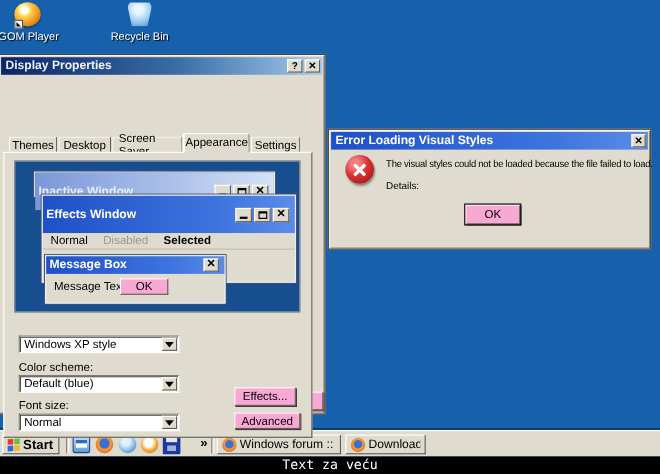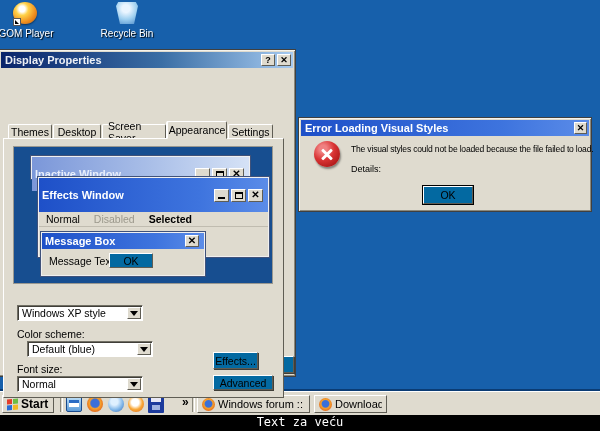"Error Loading Visual Styles" div.win { height: 95px -> 110px }
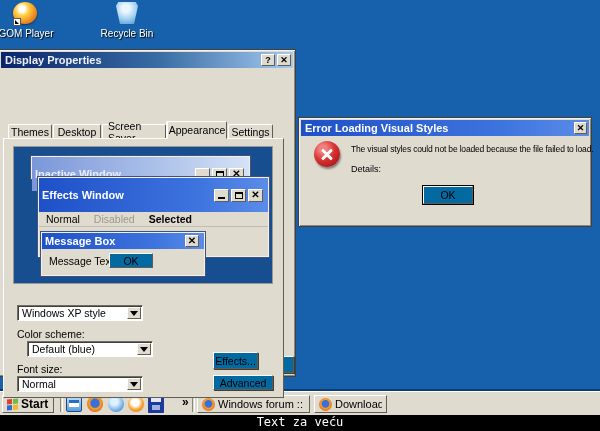"OK" .btn { background: #0369a1 -> #f9a8d4 }
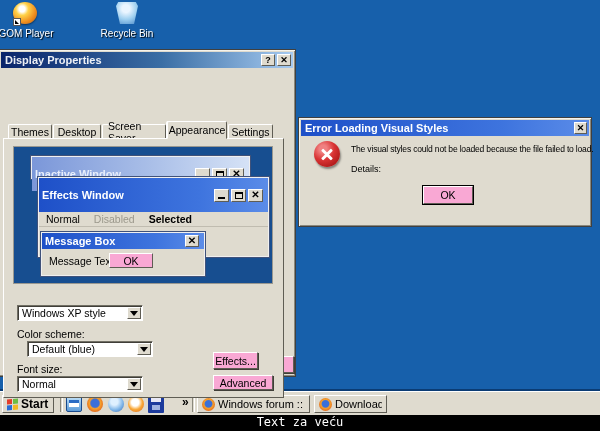"Windows XP style" .combo { width: 126px -> 146px }
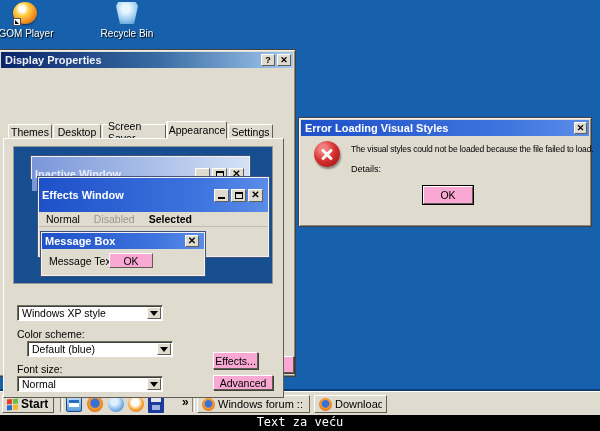"Default (blue)" div.combo { left: 23px -> 13px }
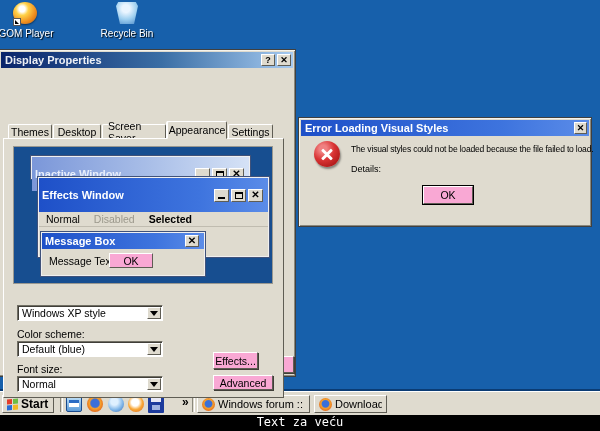"Effects..." div.btn { width: 45px -> 56px }
